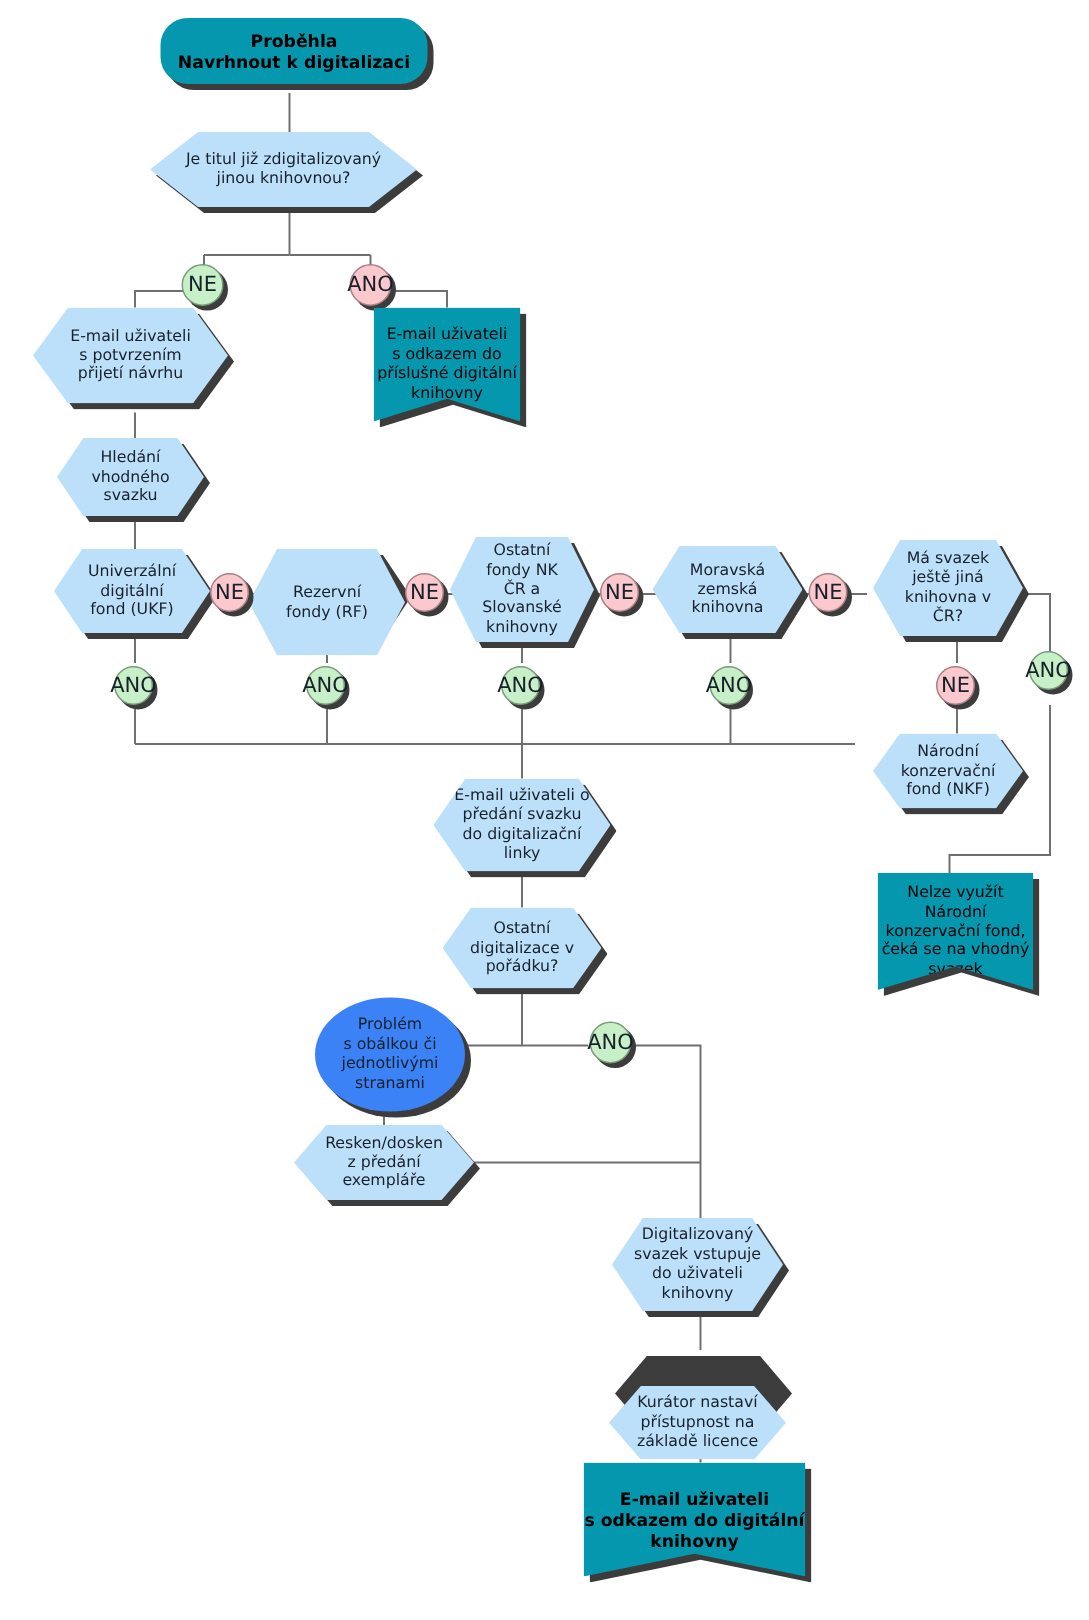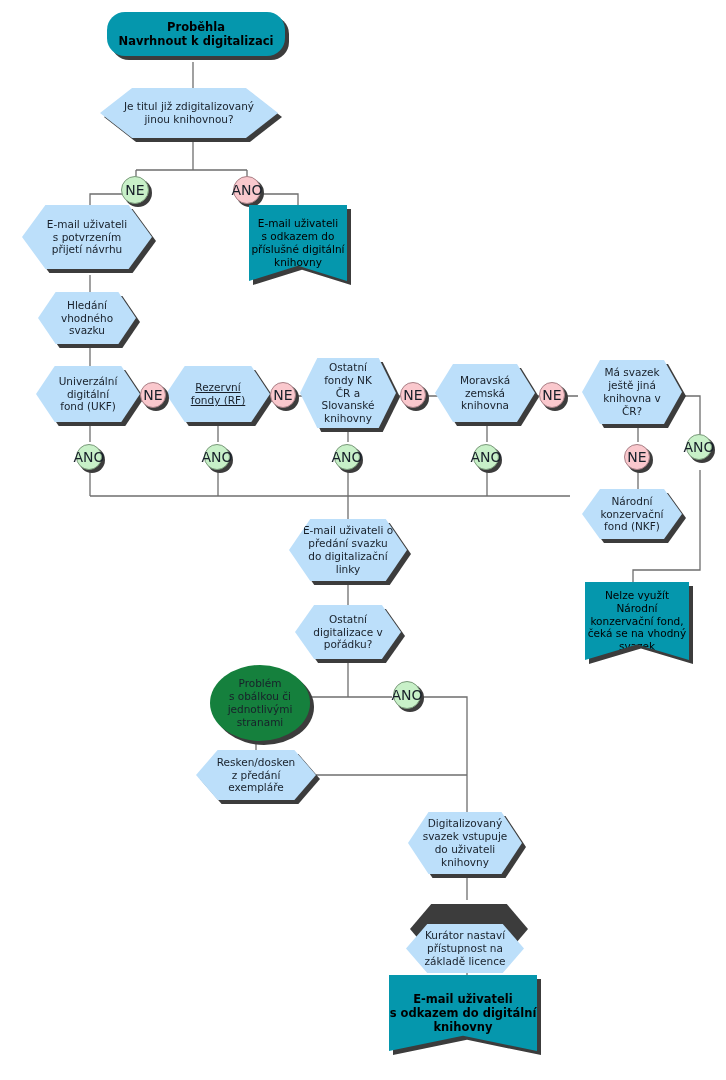"Rezervní" div.node { height: 56px -> 71px; text-decoration: underline -> none }
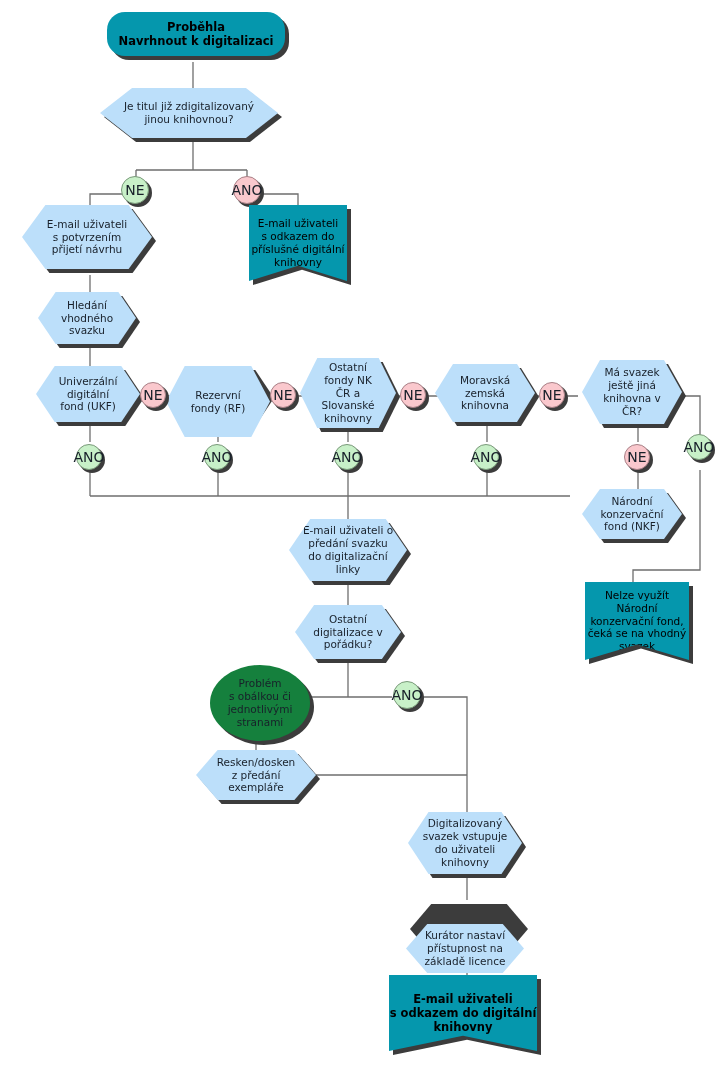"Problém" .ell { background: #15803d -> #3b82f6 }
